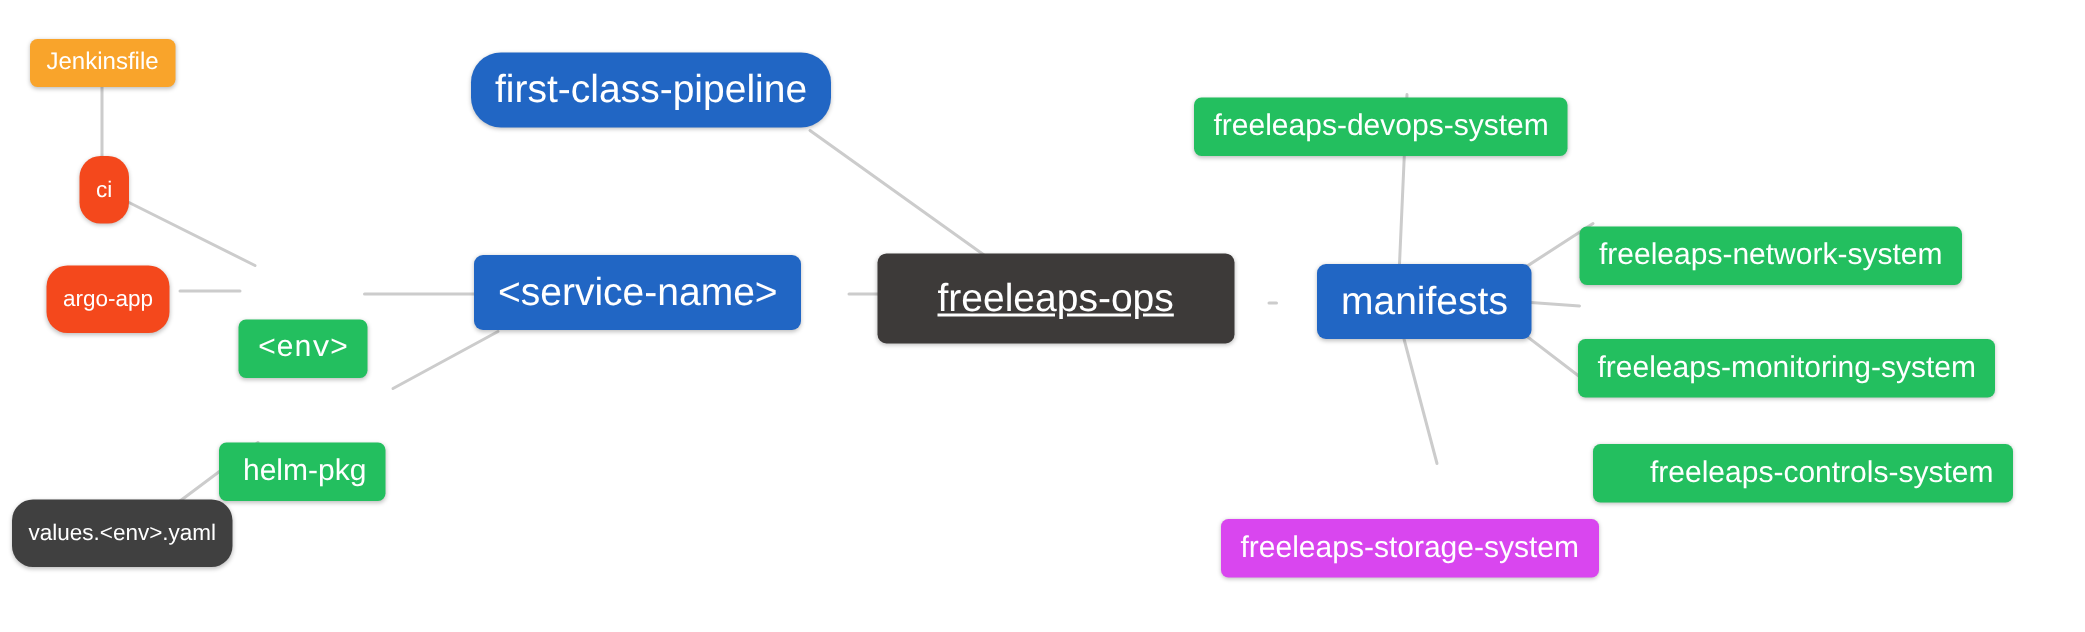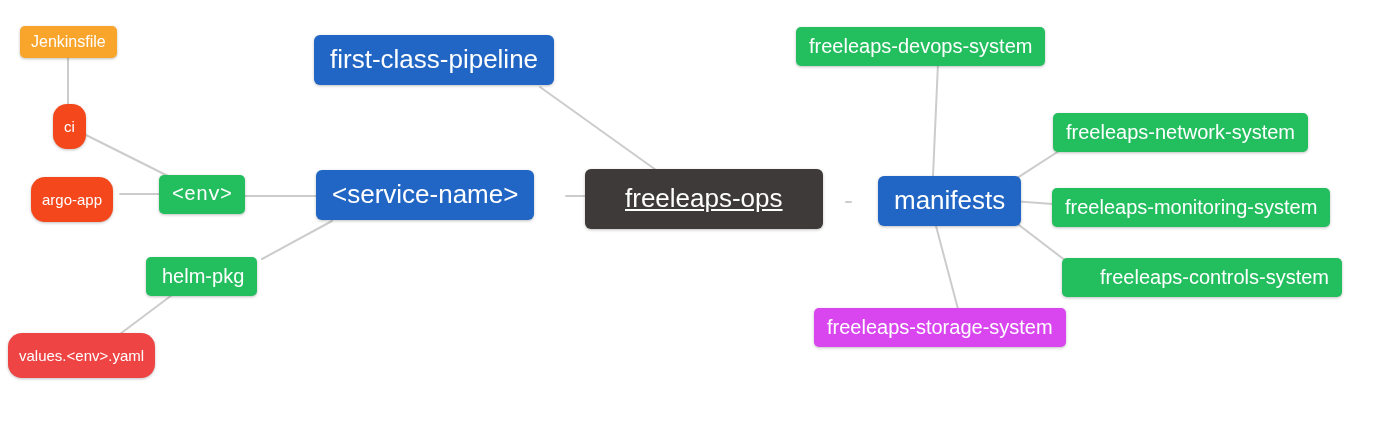"first-class-pipeline" div.node { border-radius: none -> 20px }
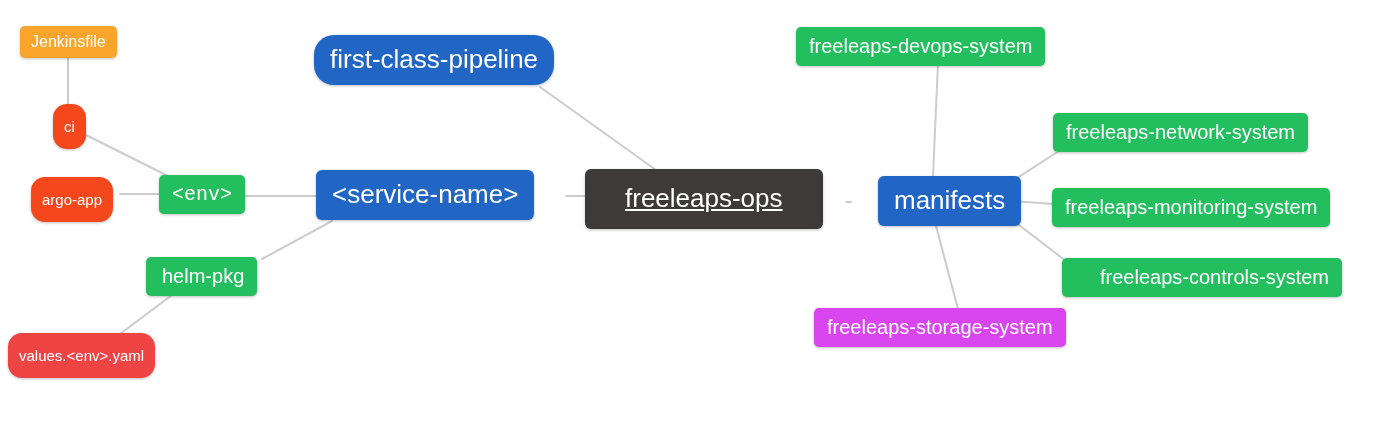"freeleaps-devops-system" .lvl2 { margin-top: none -> 38px }
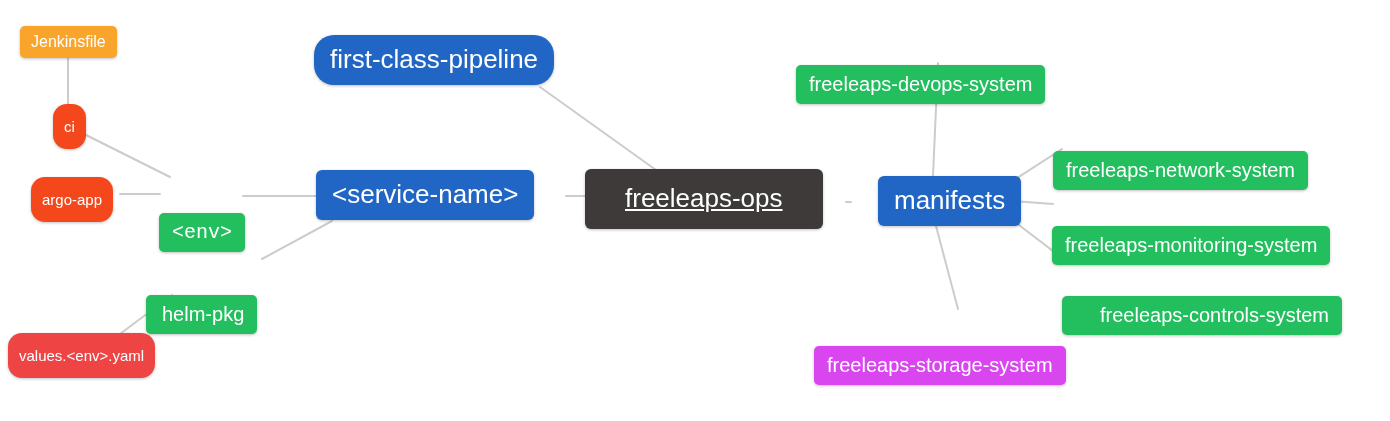"values.<env>.yaml" div.node { background: #ef4444 -> #404040 }
